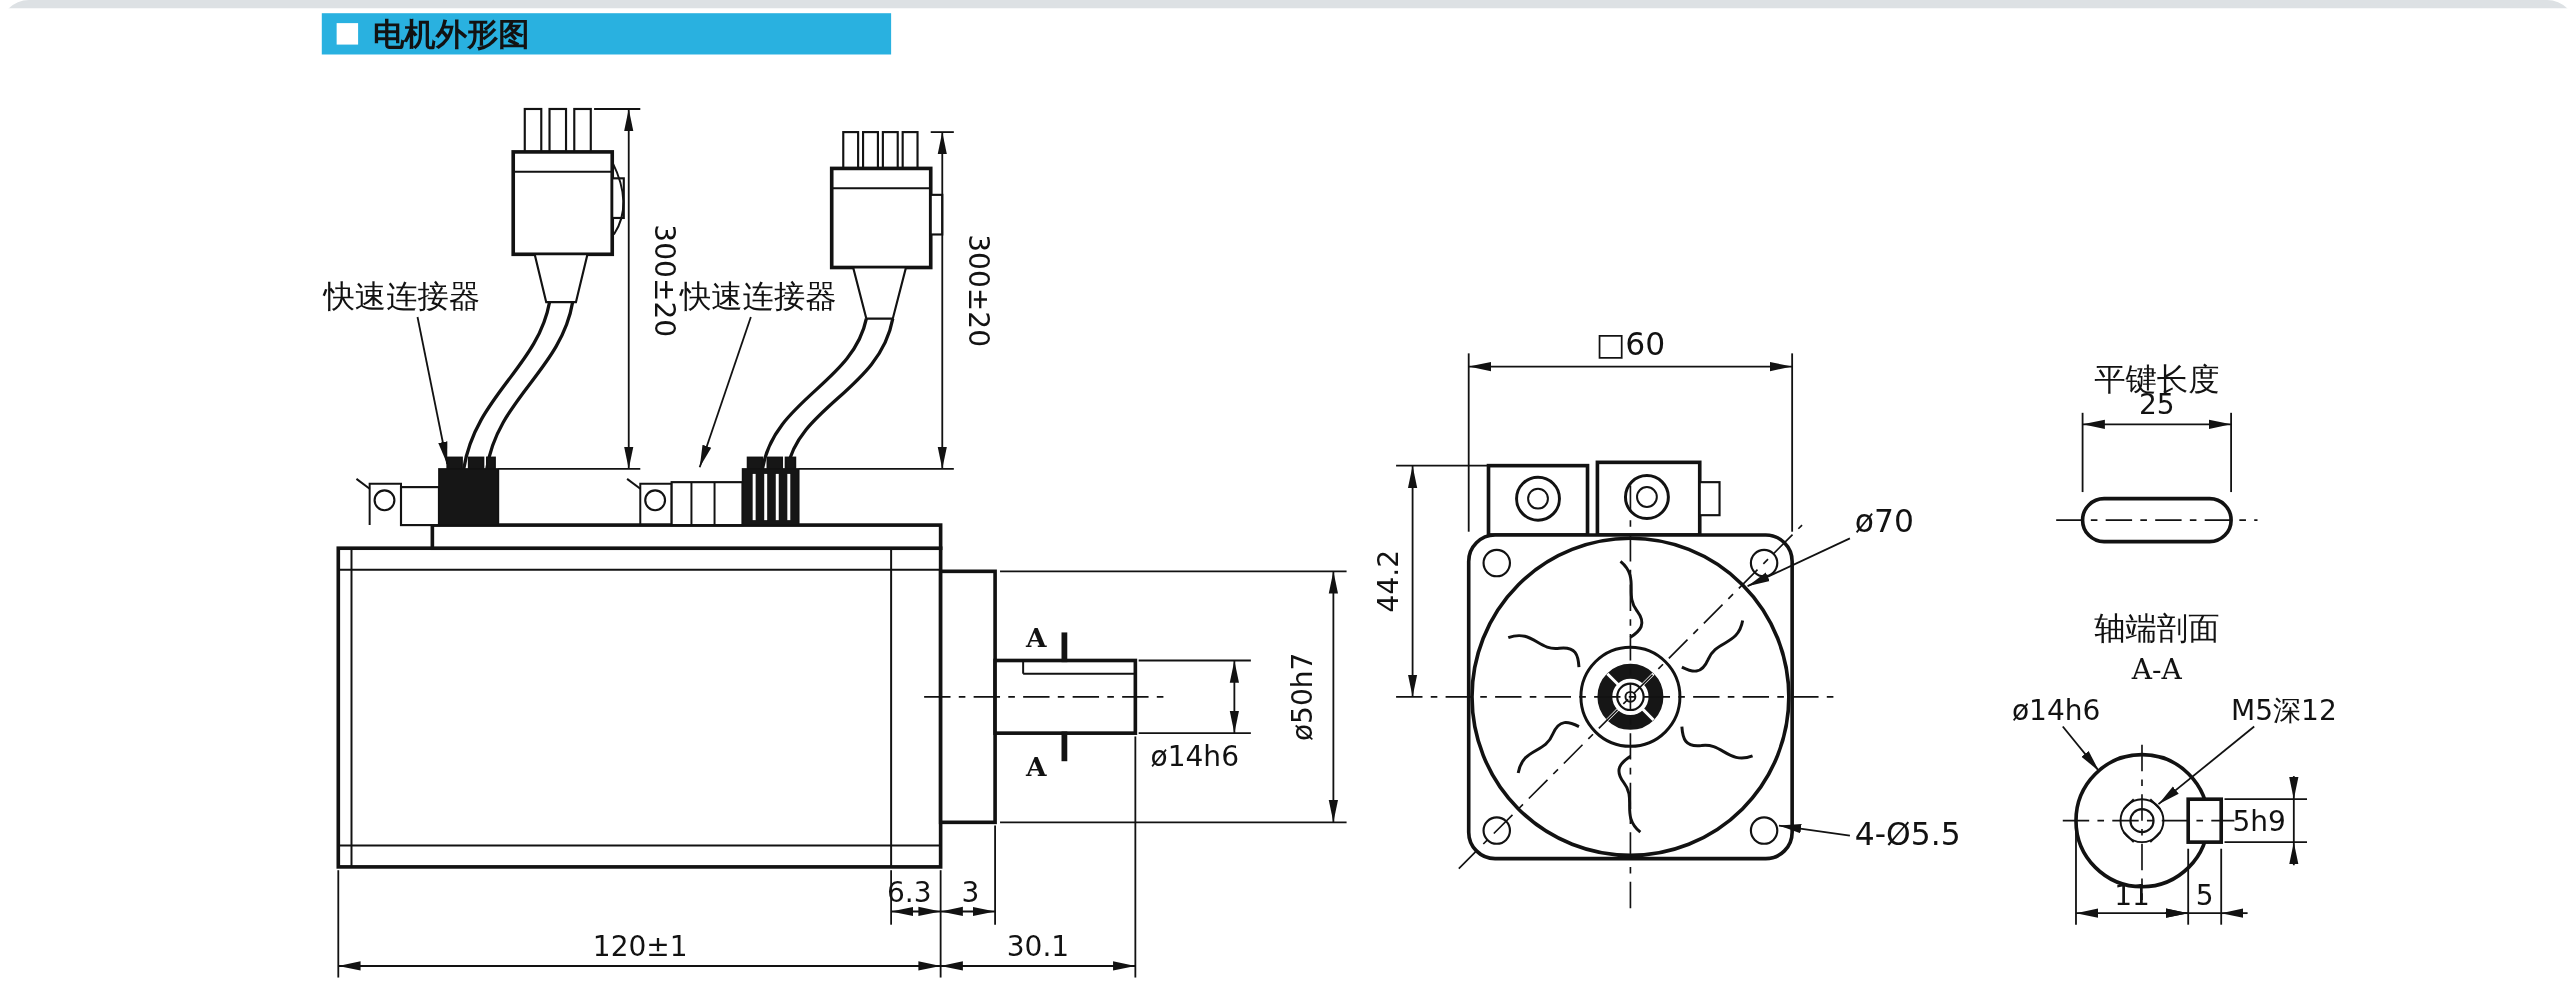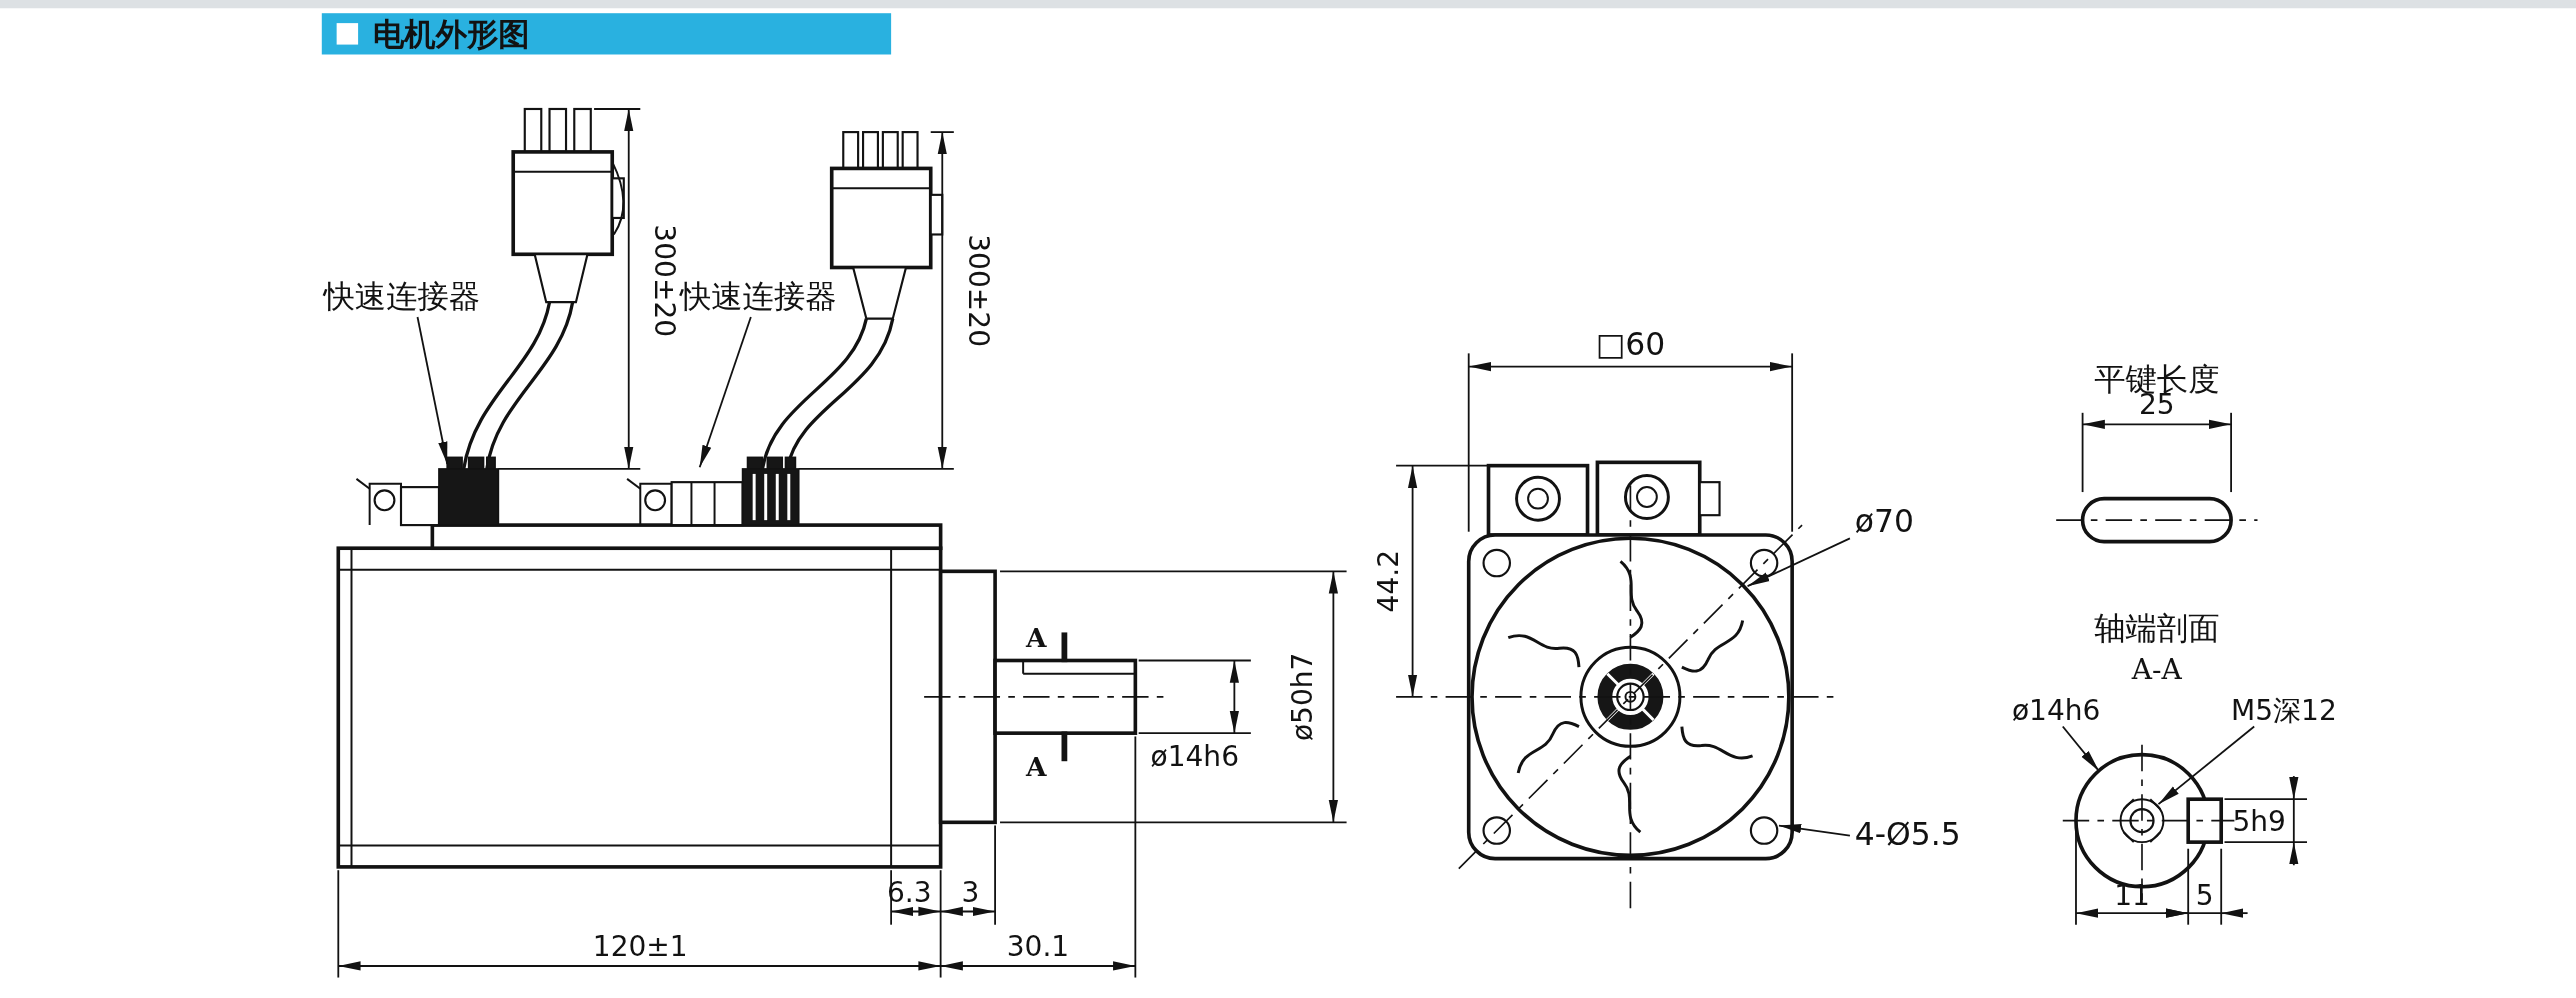"电机外形图" #stage { border-radius: none -> 29px }
